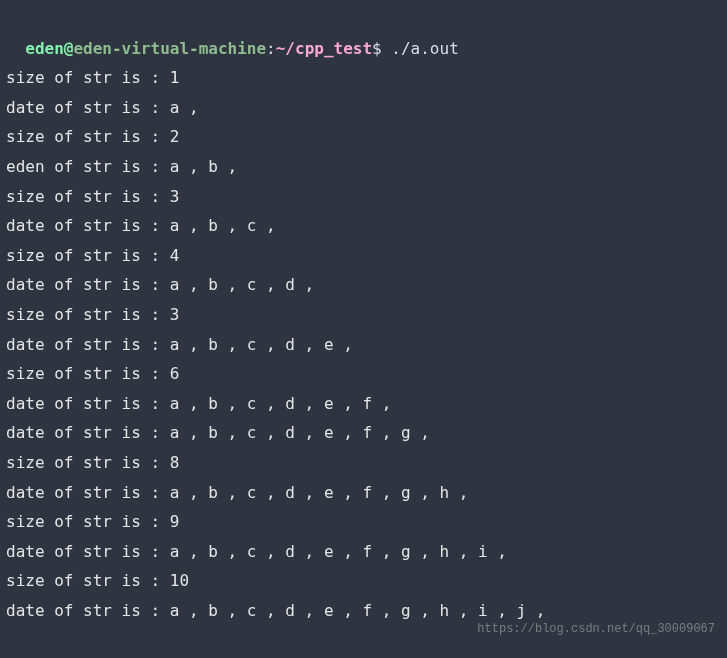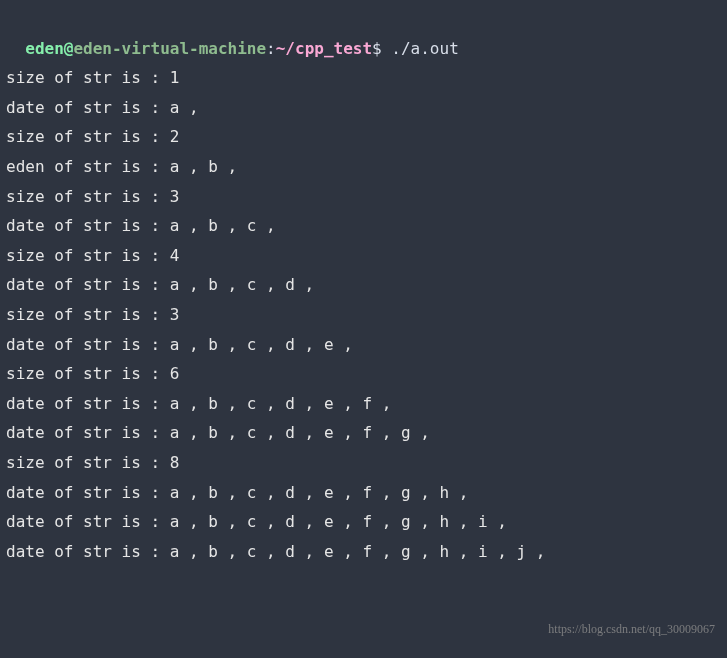"size of str is : 9" div.line { html: none -> <div>size of str is : 9</div> }
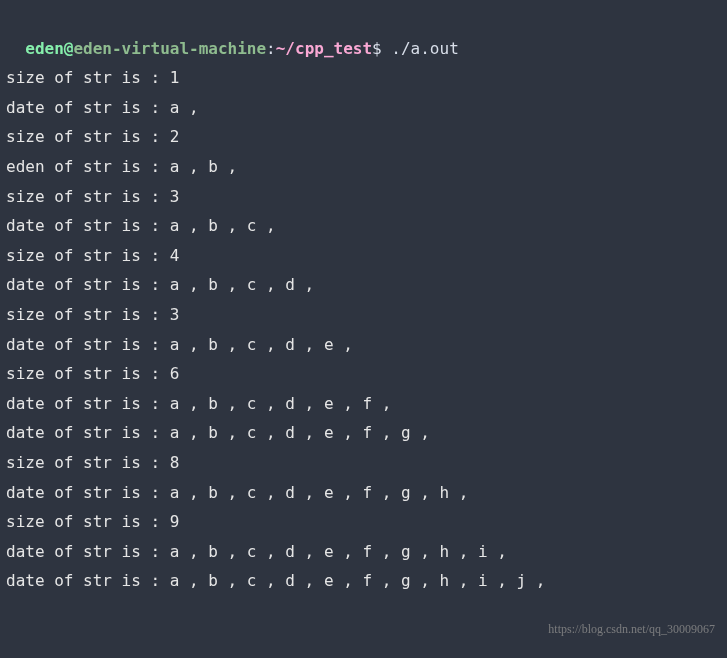"size of str is : 10" div.line { html: none -> <div>size of str is : 10</div> }
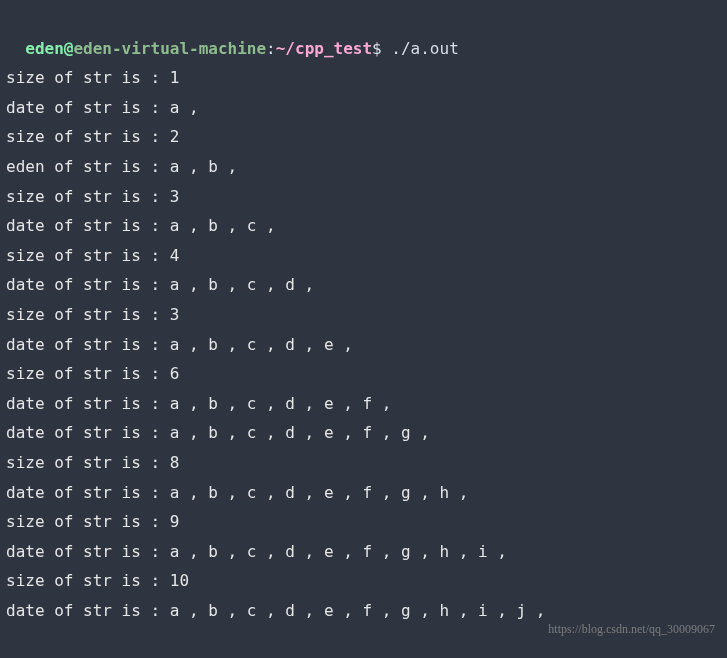"https://blog.csdn.net/qq_30009067" .watermark { font-family: Liberation Serif, serif -> Liberation Mono, monospace }
